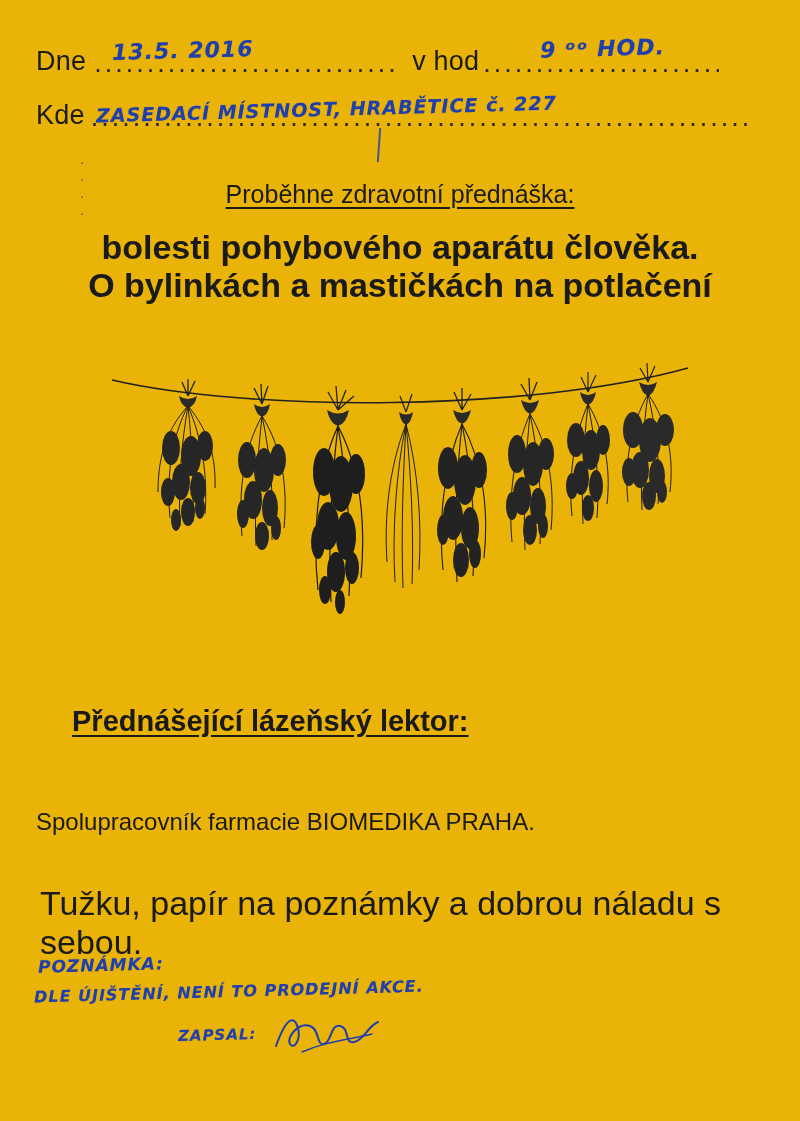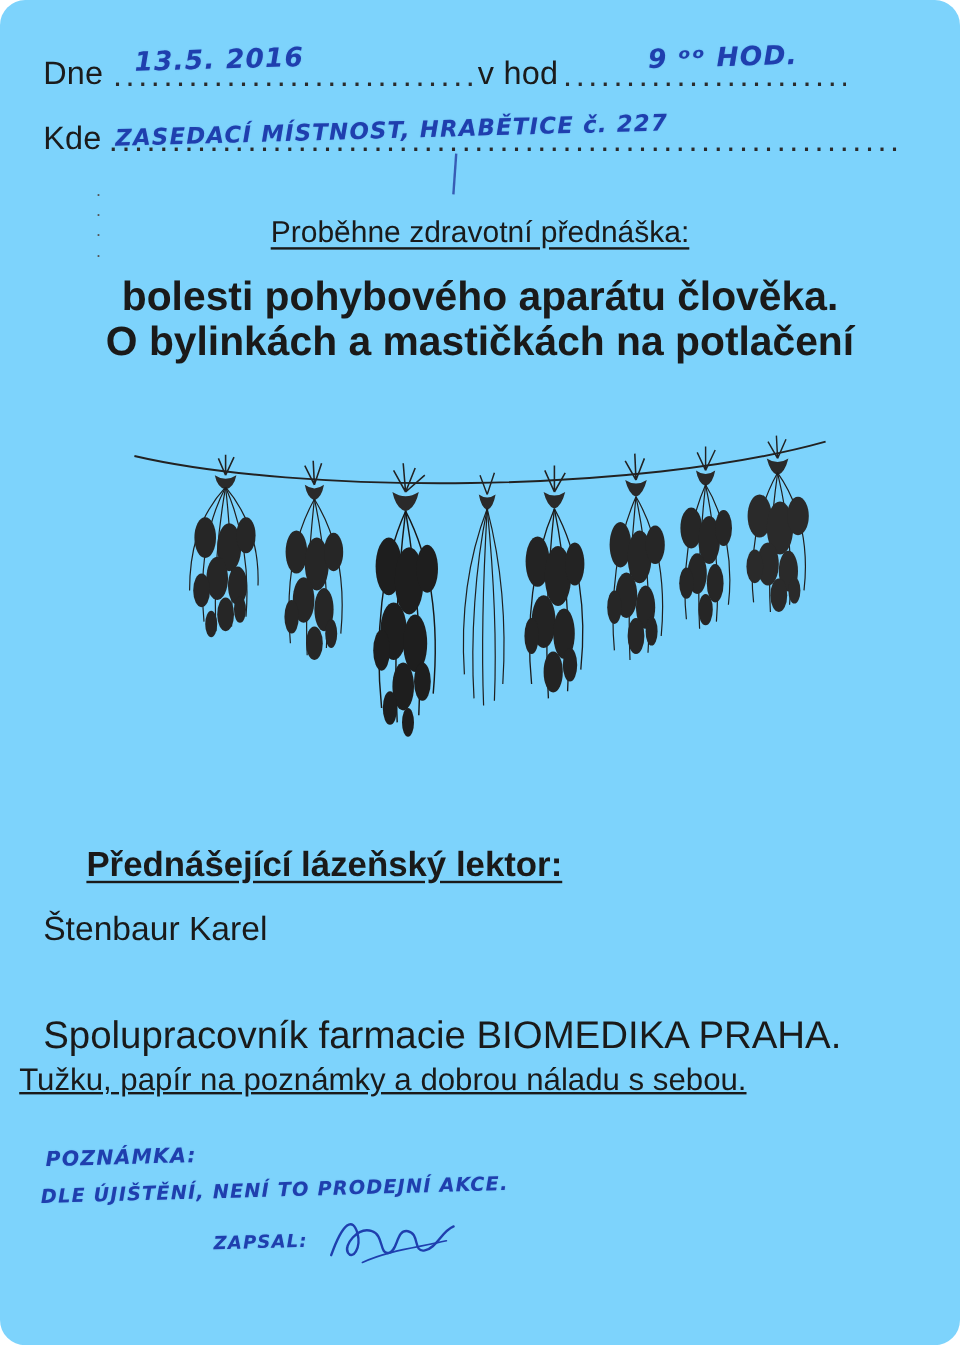"Dne" .page { background: #7dd3fc -> #eab308; border-radius: 21px -> none }
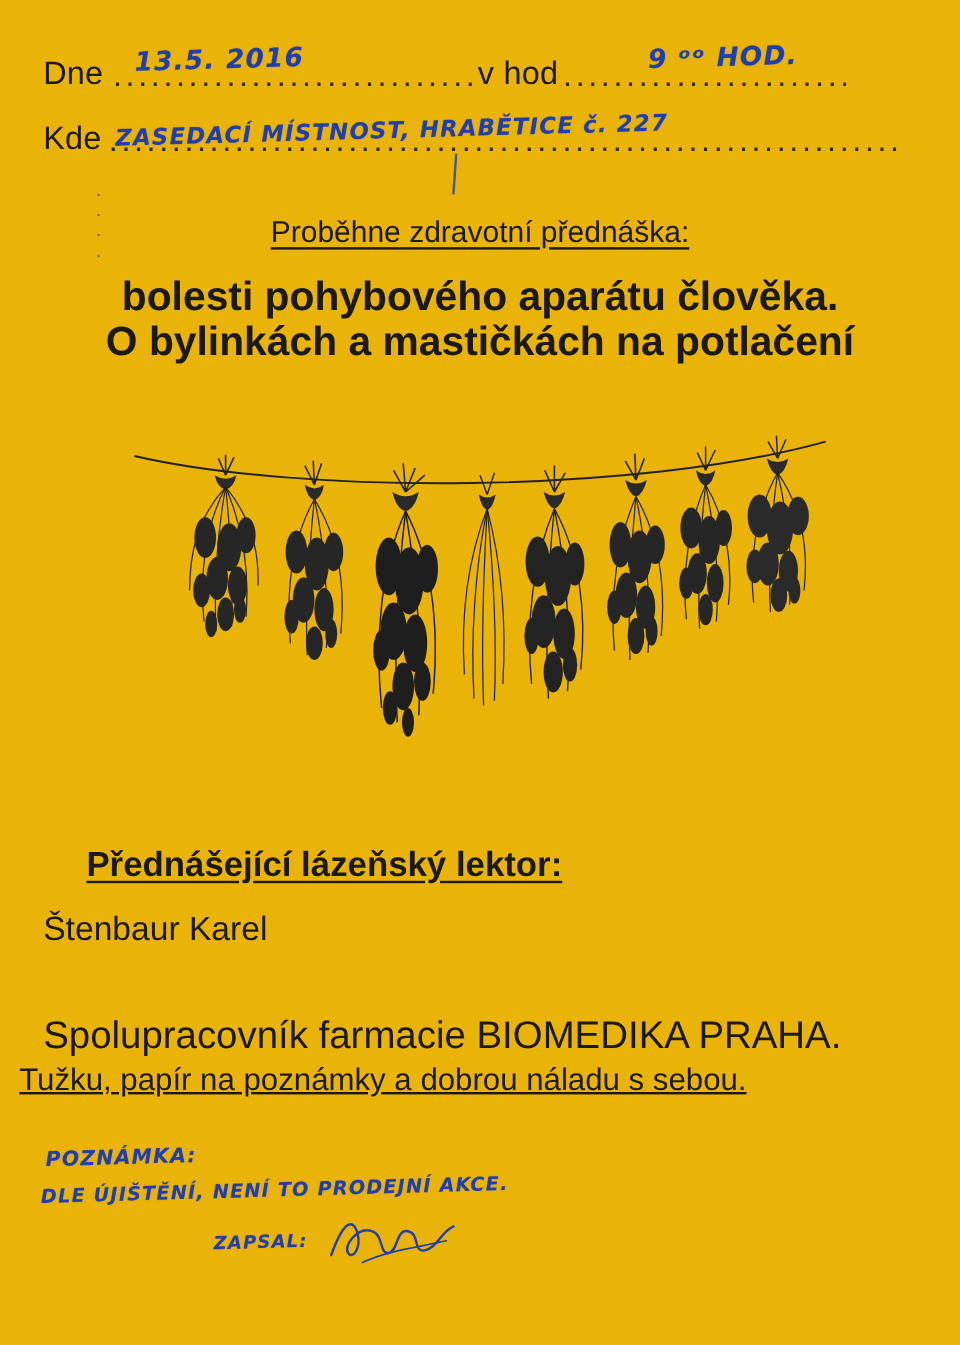"v hod" span.printed { margin-left: 4px -> 18px }
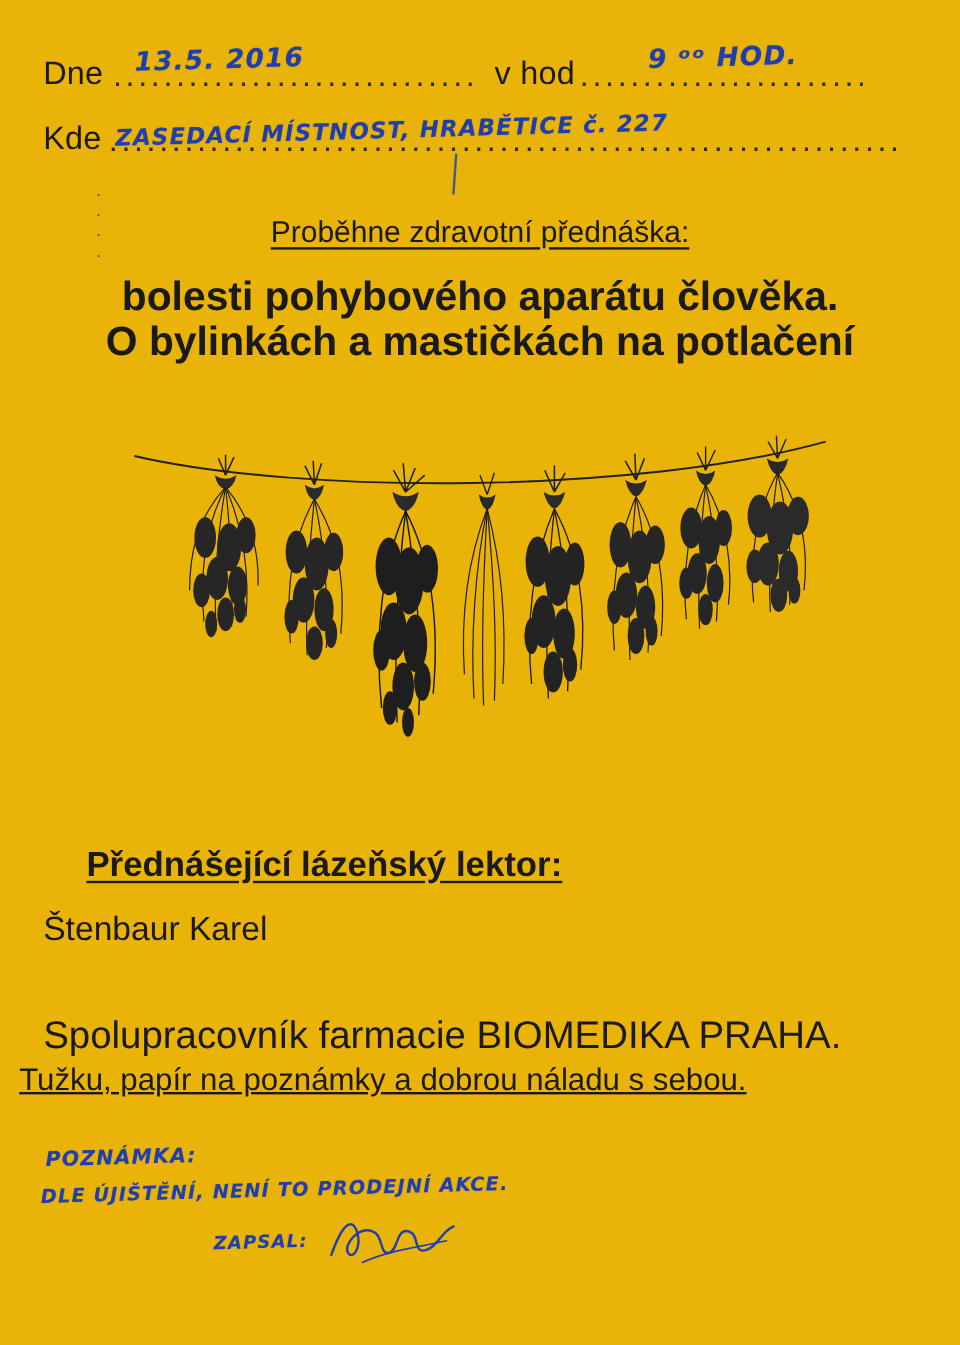"Štenbaur Karel" div.lect-name { html: <div>Štenbaur Karel</div> -> none }
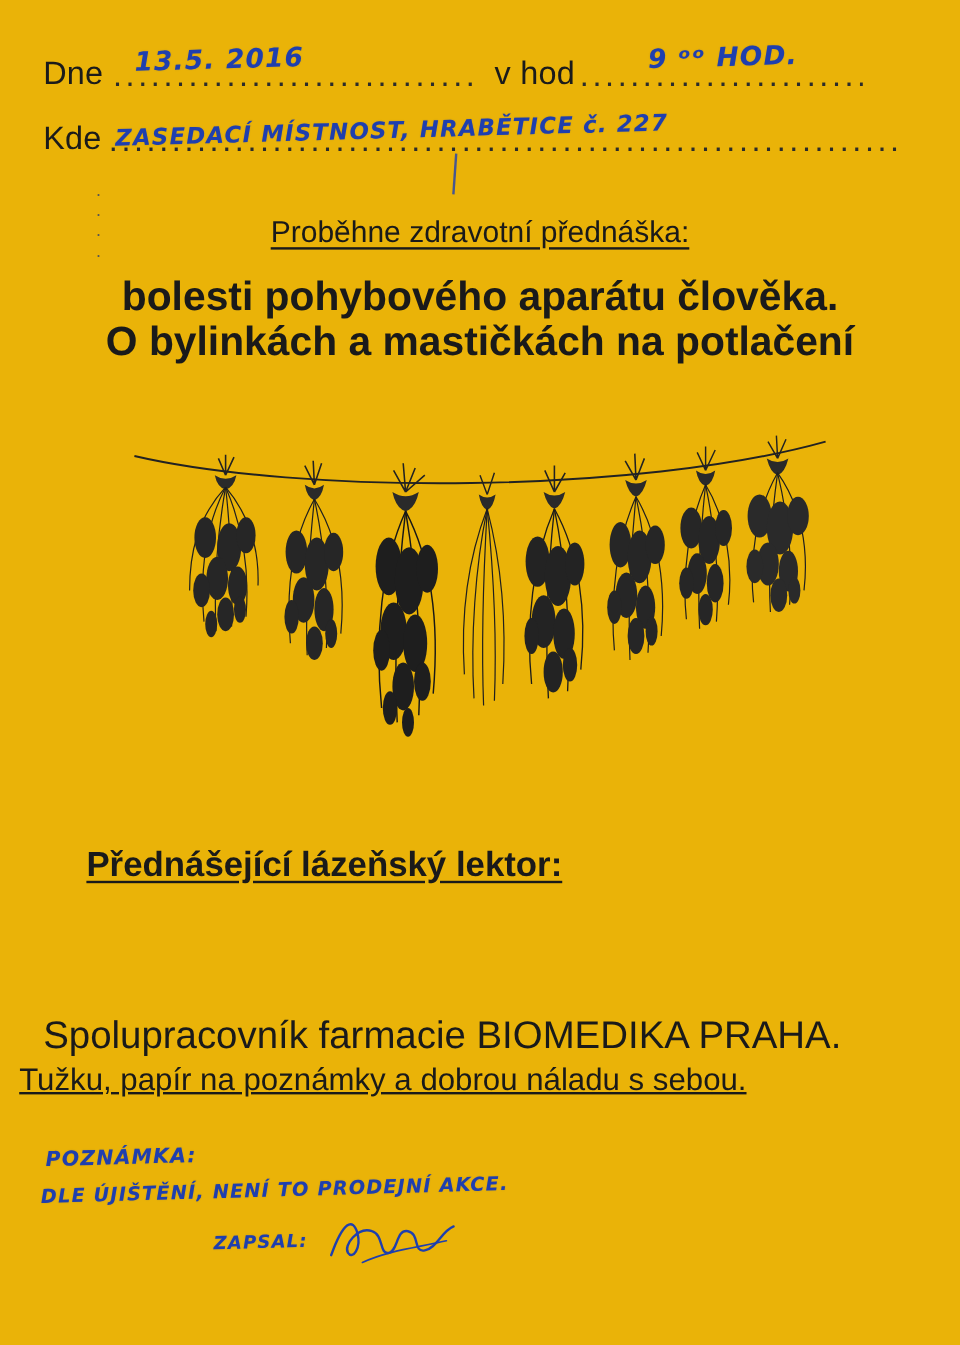"Spolupracovník farmacie BIOMEDIKA PRAHA." .lect-org { font-size: 32px -> 24px; margin-top: 36px -> none }
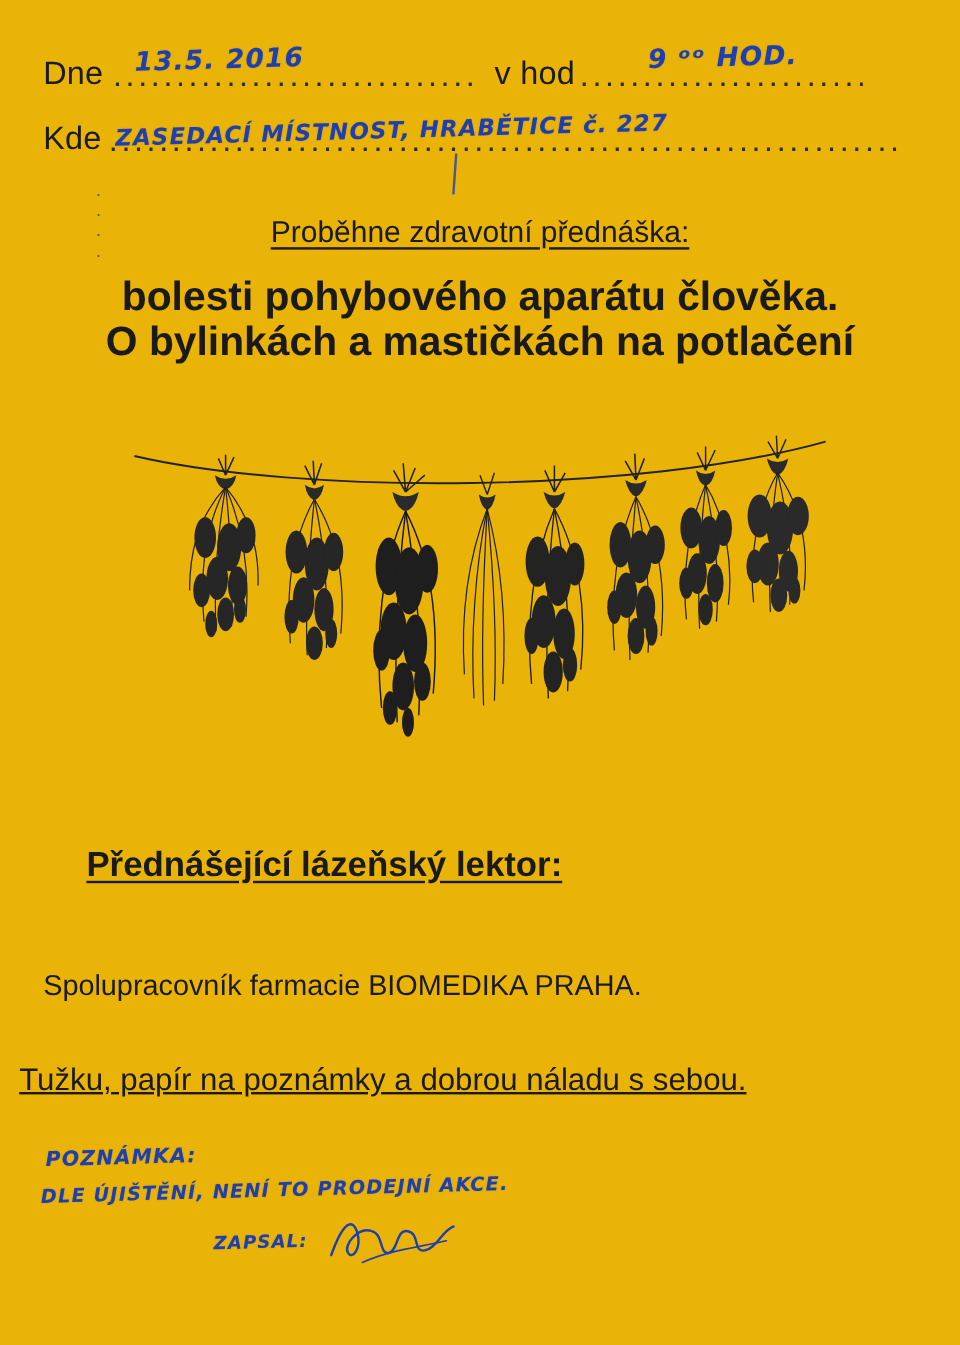"Tužku, papír na poznámky a" .bring { font-size: 26px -> 34px; left: 16px -> 40px; text-decoration: underline -> none }
